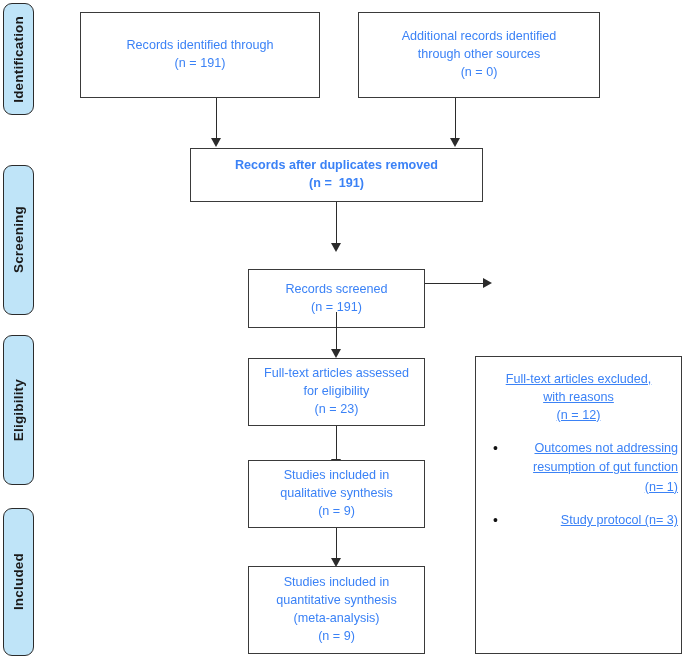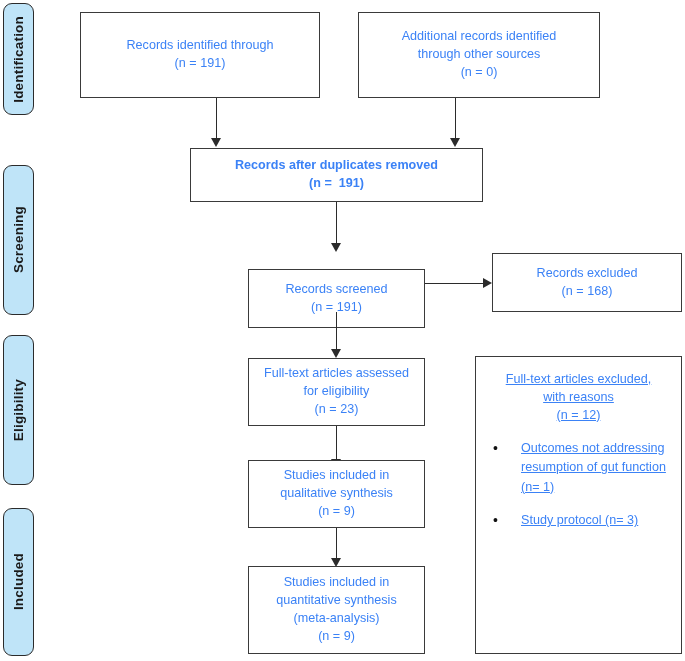"Records excluded" div.box { html: <div> <span>Records excluded</span> <span>(n = 168)</span> </div> -> none }
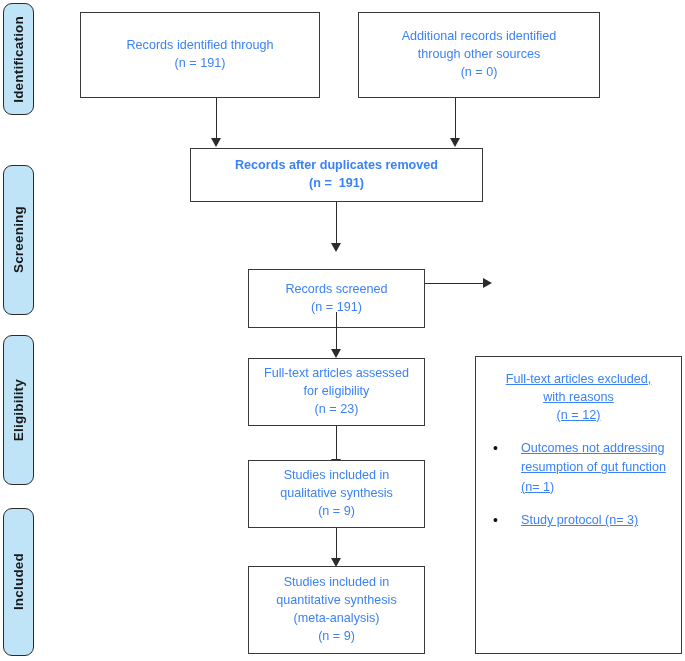"Outcomes not addressing resumption of" .reasons-list { text-align: left -> right }
